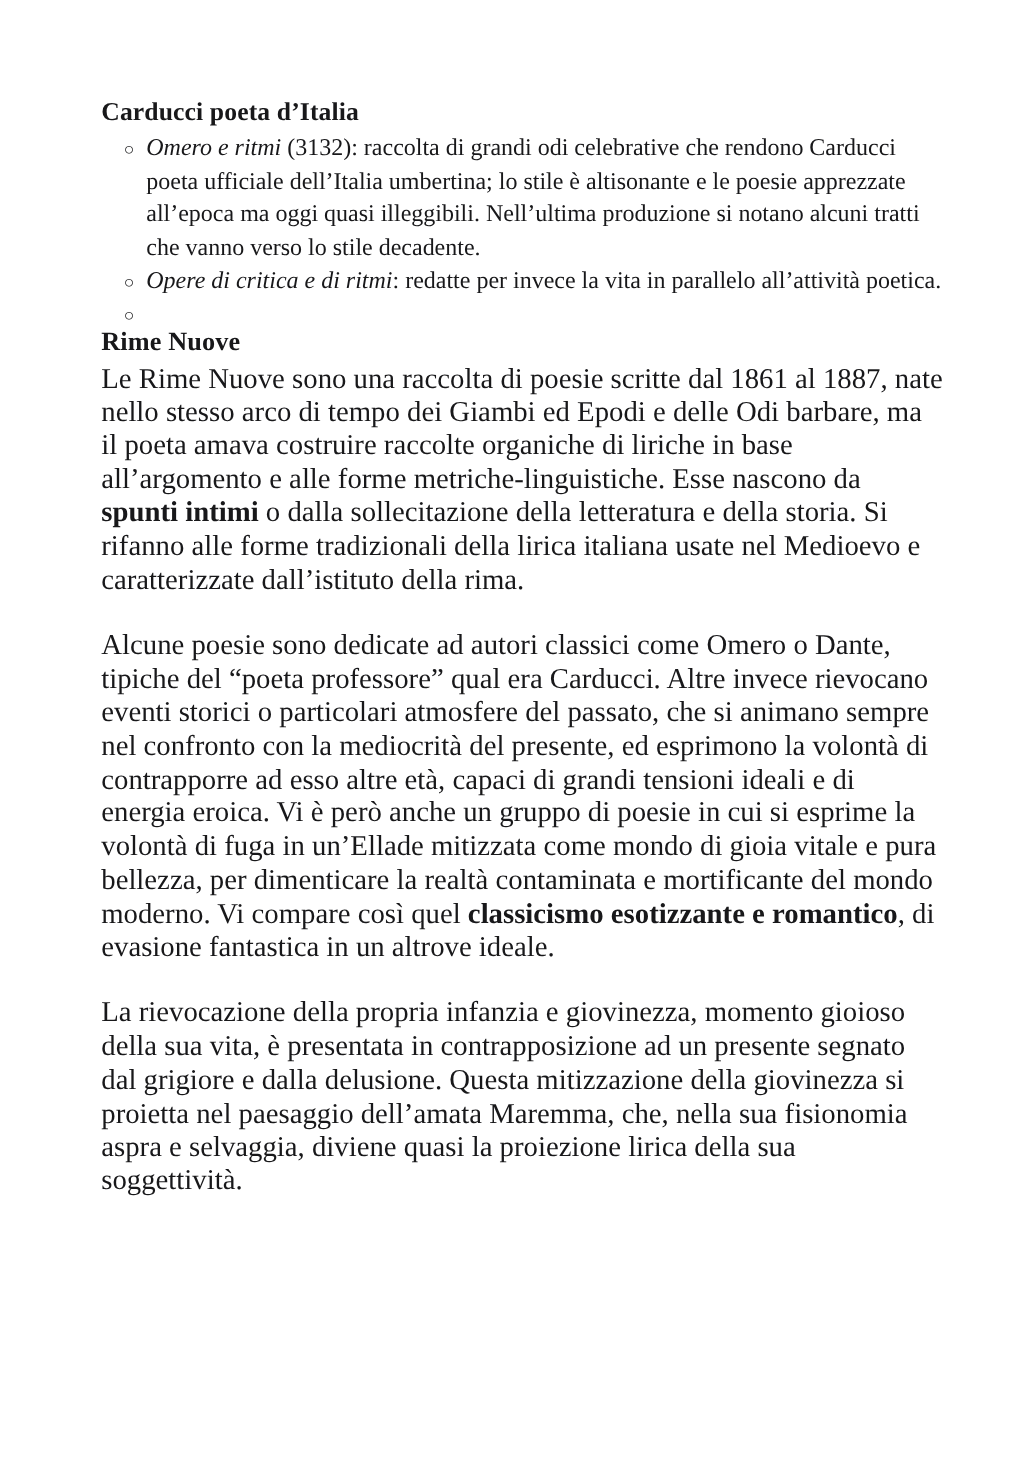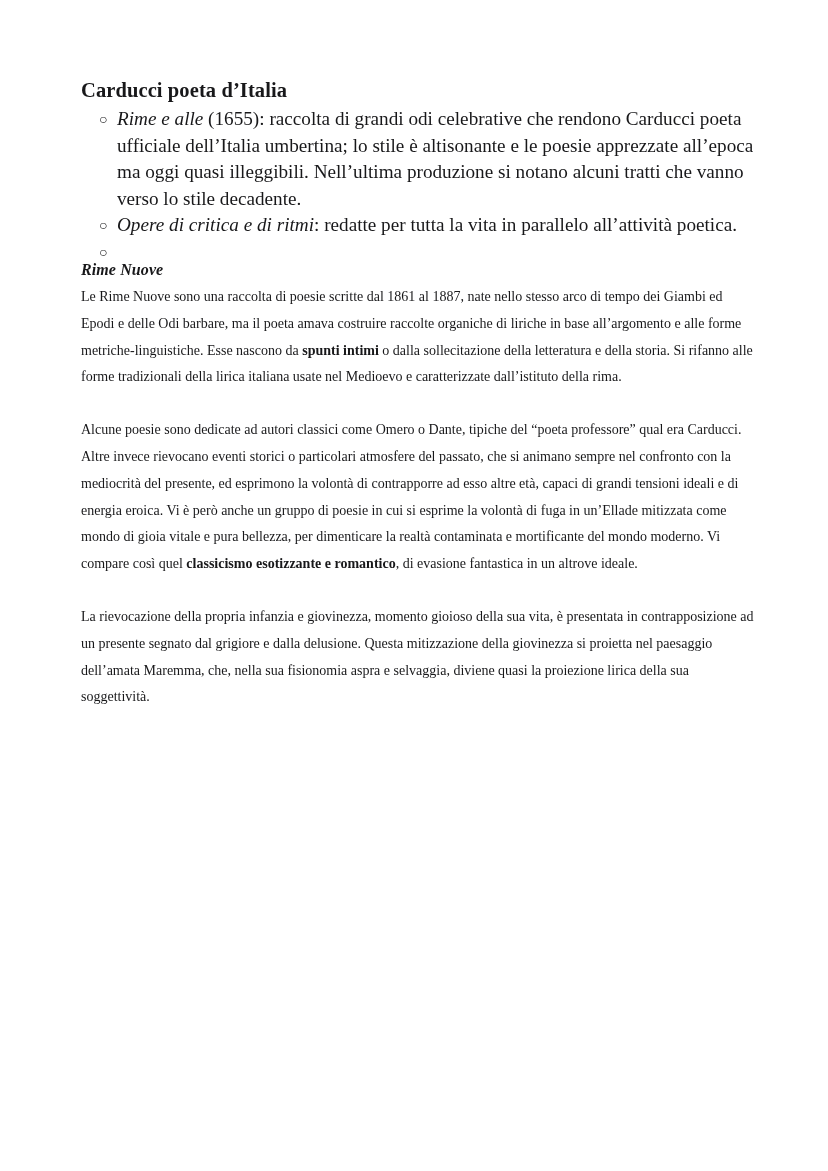"Rime e alle" i { text: Rime e alle -> Omero e ritmi }
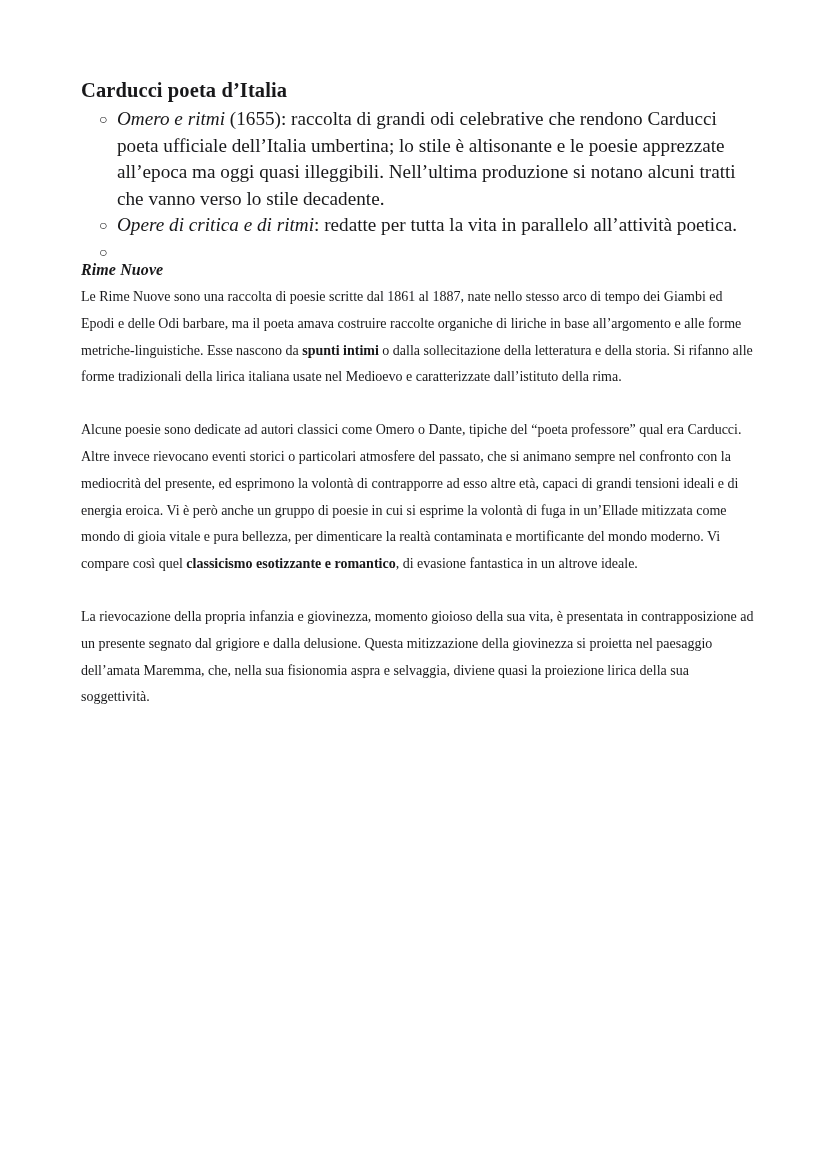"(1655): raccolta di grandi odi" span { text: 1655 -> 3132 }
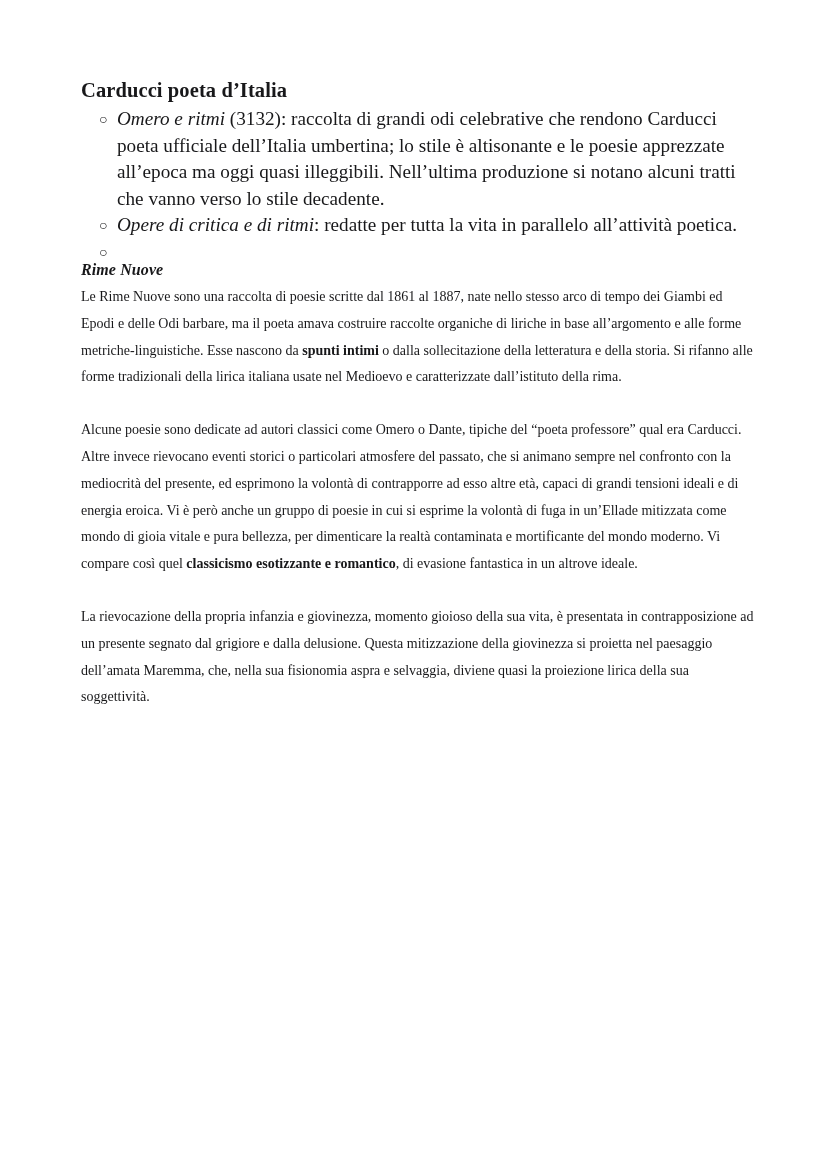": redatte per tutta la" span { text: tutta -> invece }
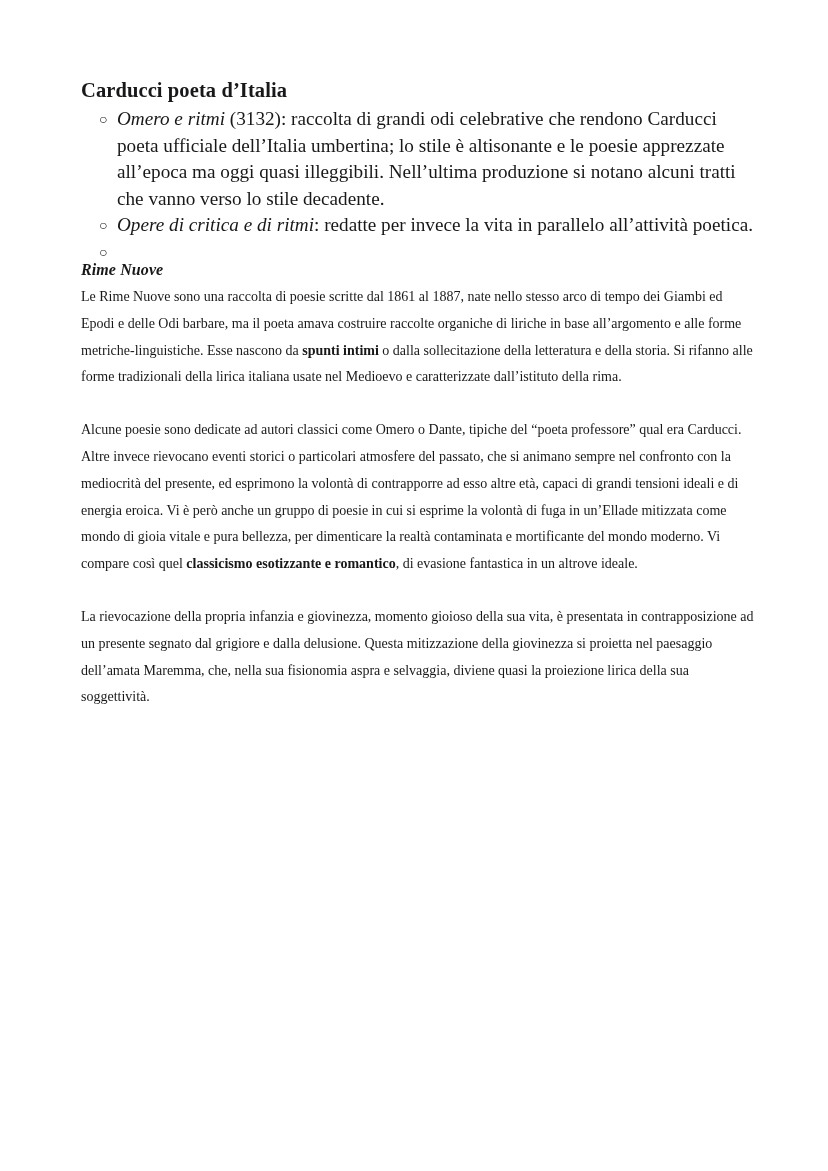"Rime Nuove" .h-main { font-size: 16px -> 21px; font-style: italic -> none }
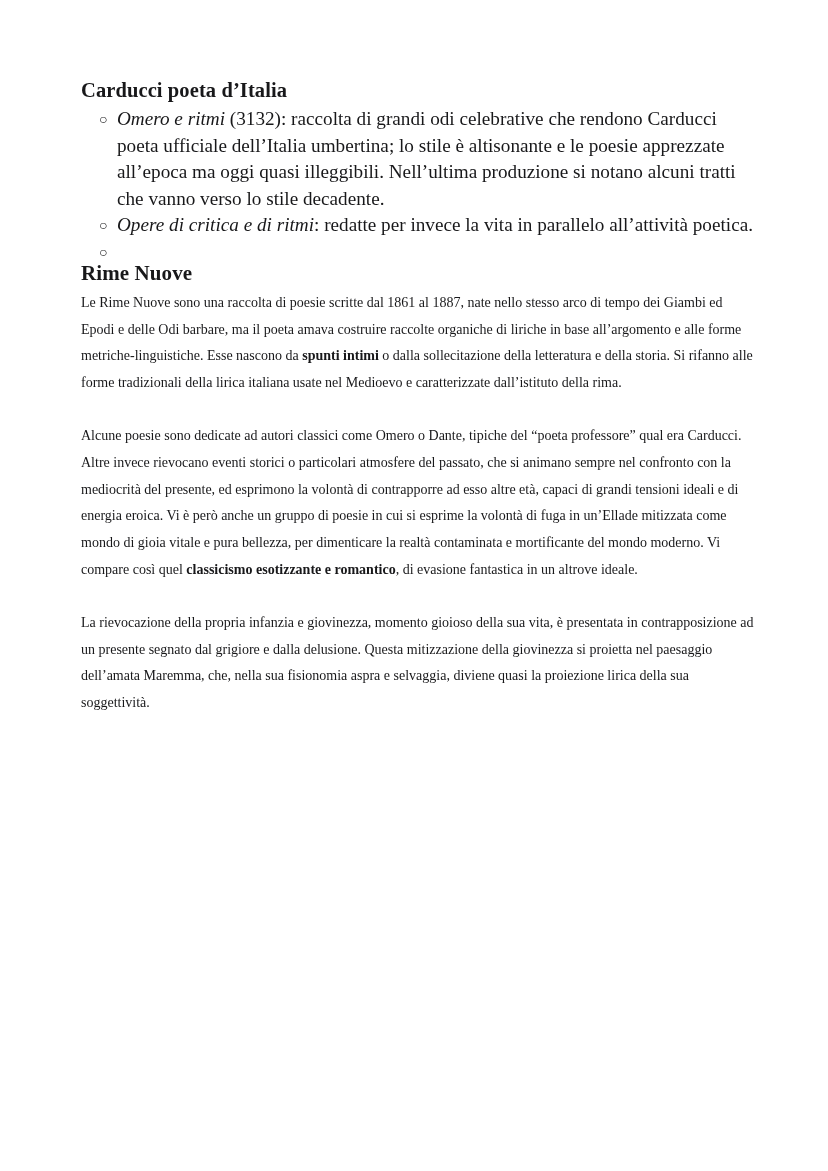"Le Rime Nuove sono una" .para { font-size: 14px -> 23px }
